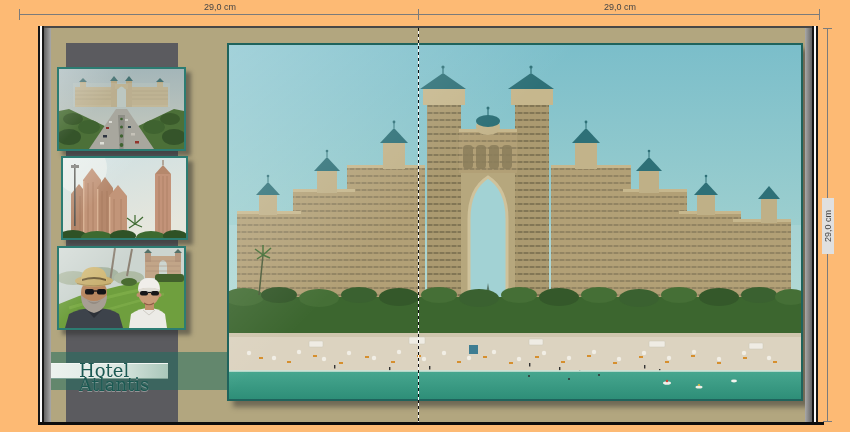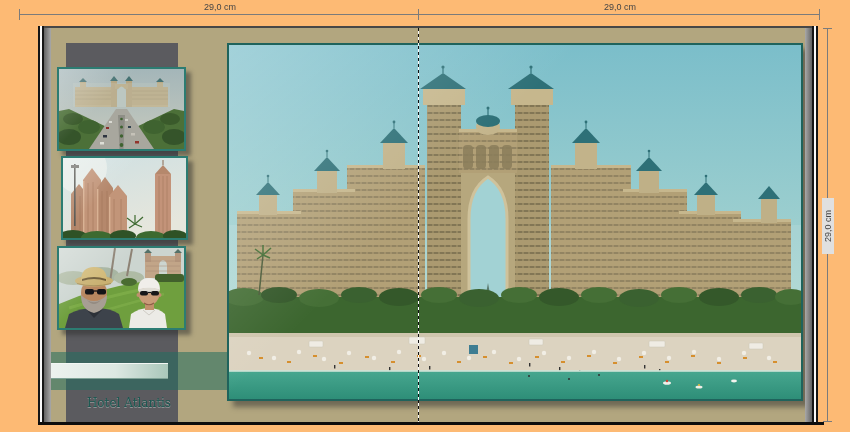"Hotel Atlantis" .page-title { font-size: 12px -> 18px; margin-top: 32px -> none; text-align: right -> left }
